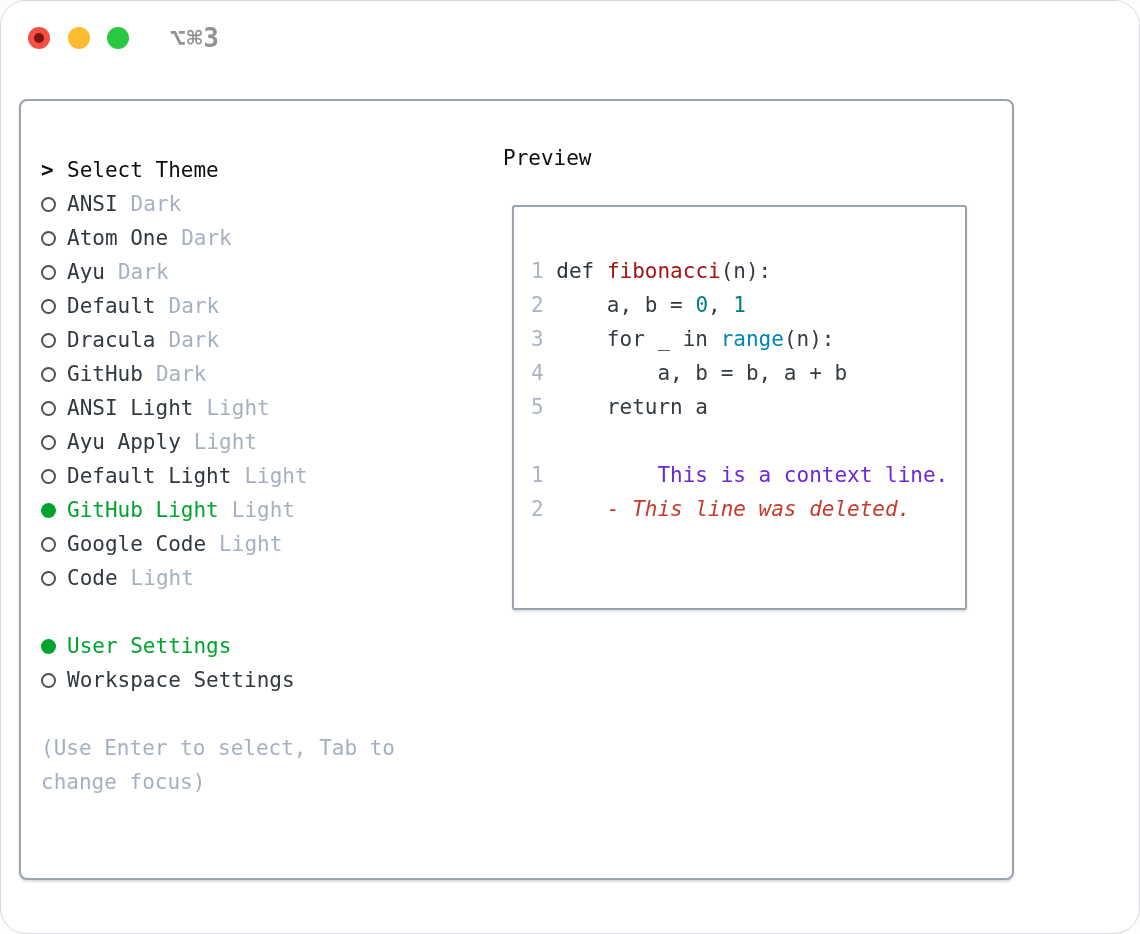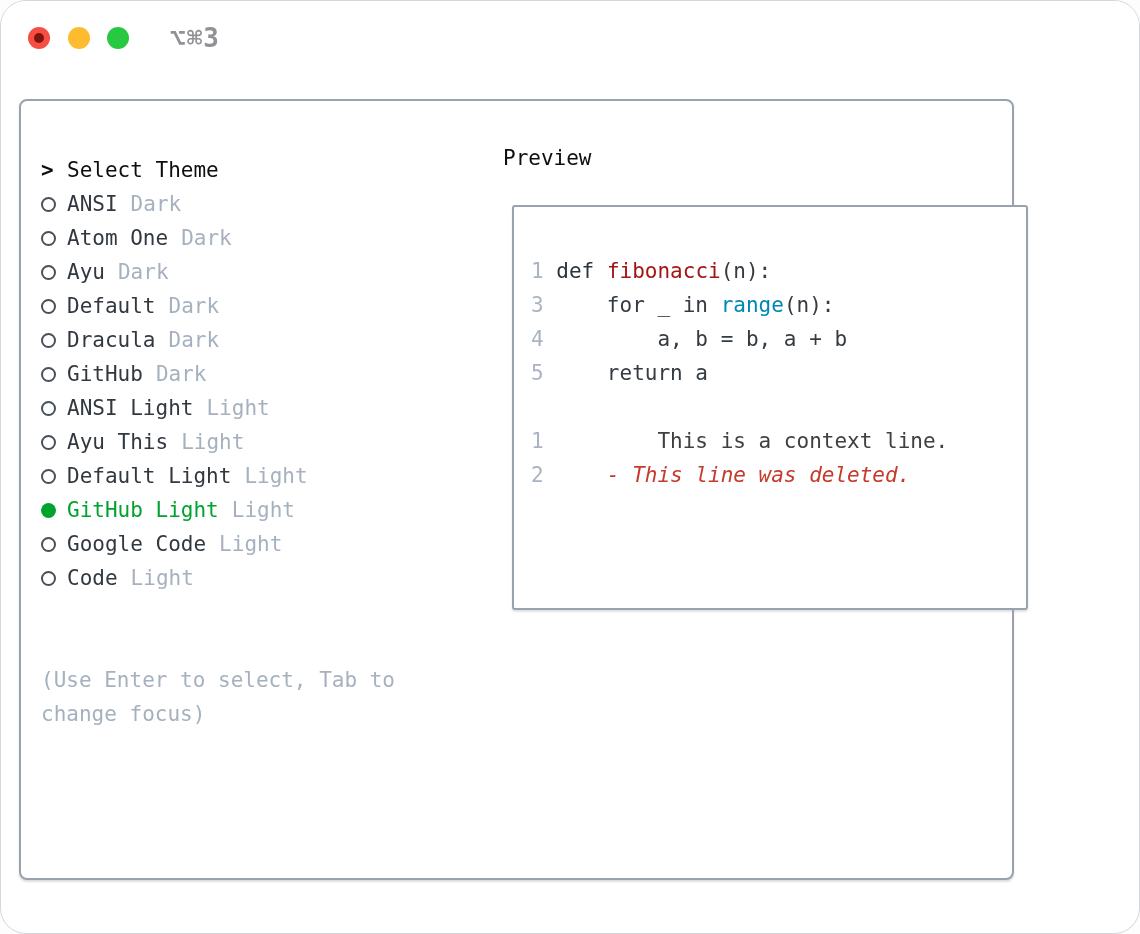"1 def fibonacci(n):" .preview-box { width: 516px -> 455px }
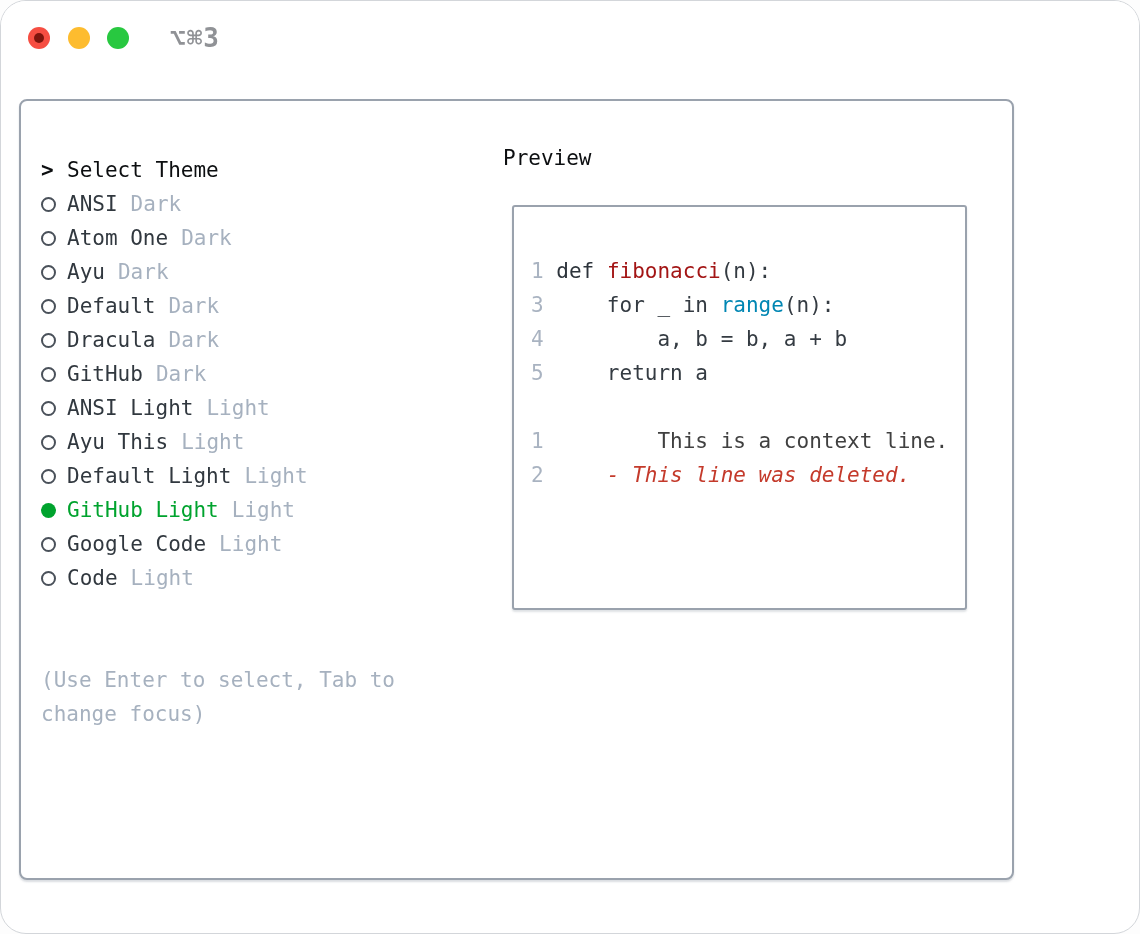"2 a, b = 0," div.code-line { html: none -> <div><span>2 </span><span> a, b = </span><span>0</span><span>, </span><span>1</span></div> }
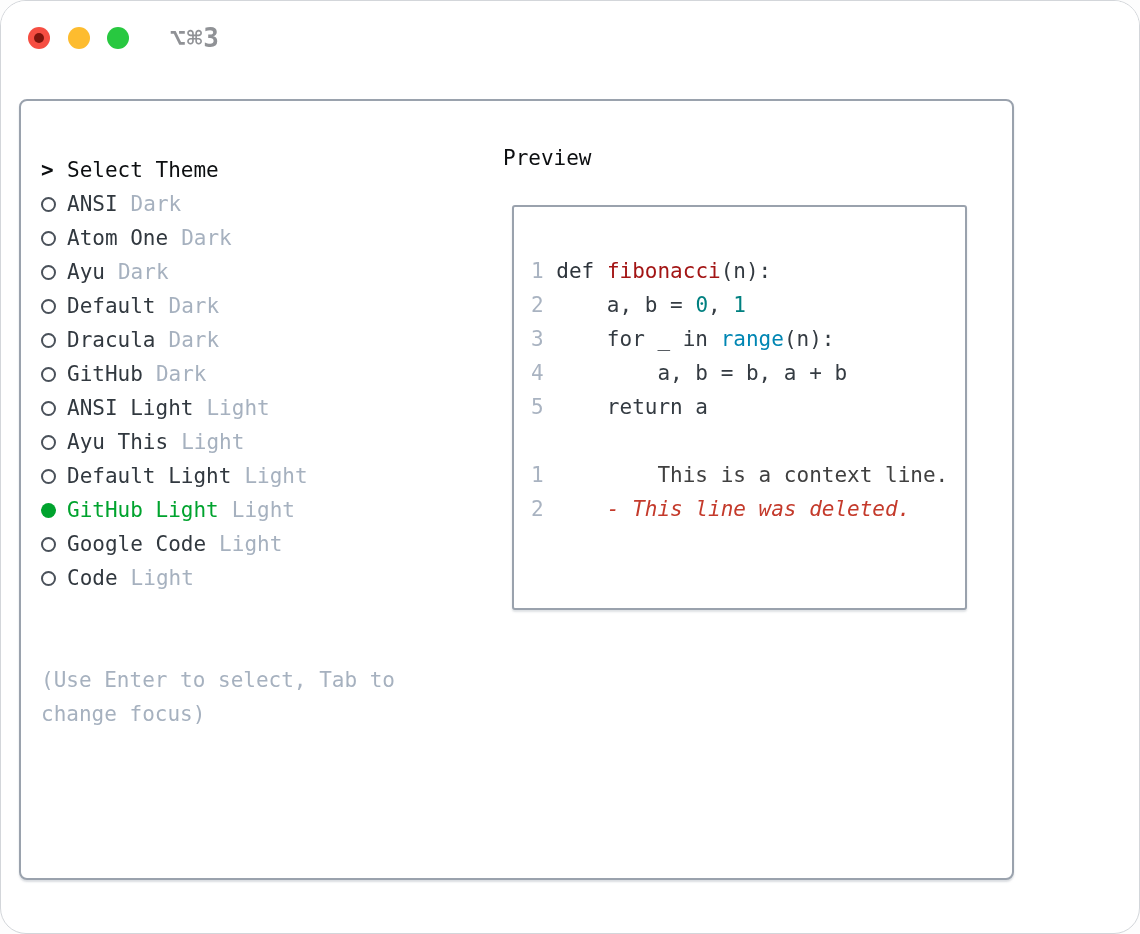"Ayu This" span.name { text: This -> Apply }
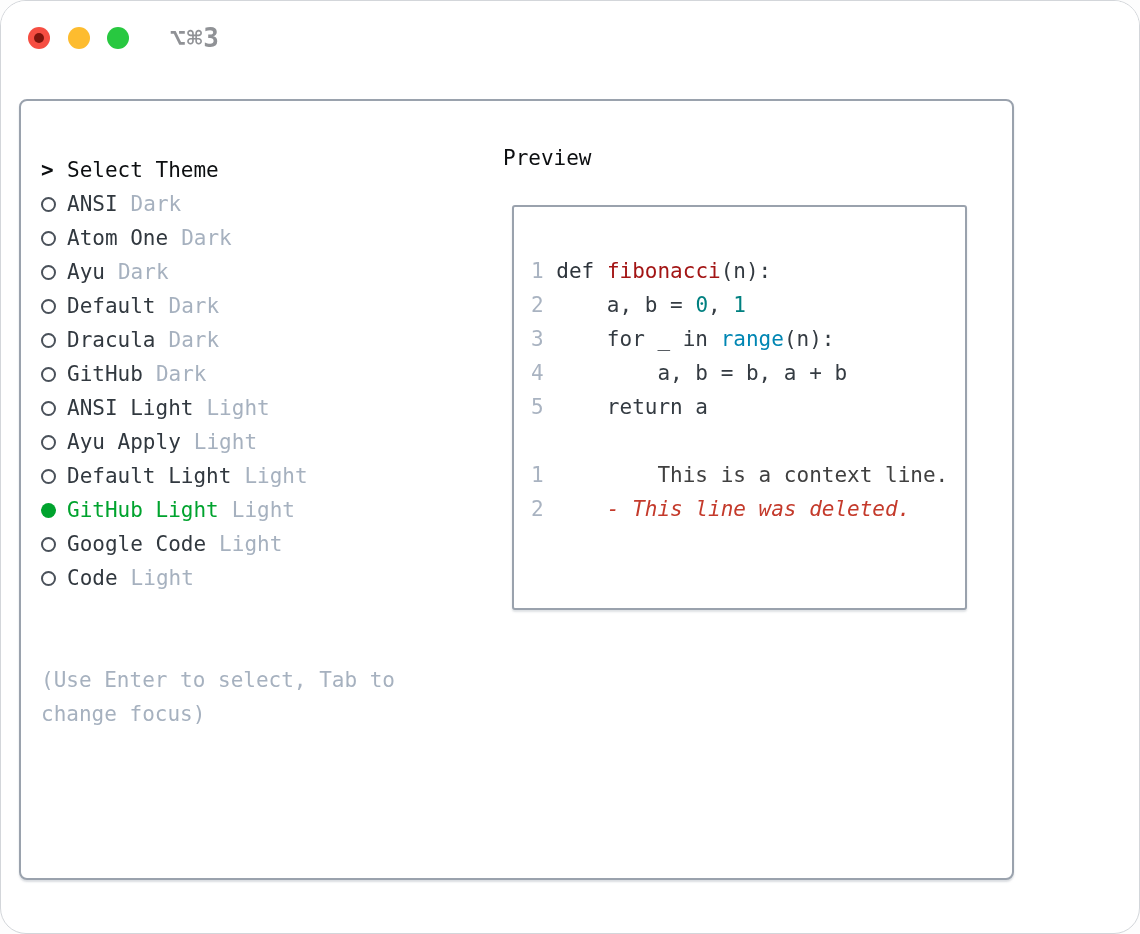"This is a context line." .tok-ctx { color: #404040 -> #6d28d9 }
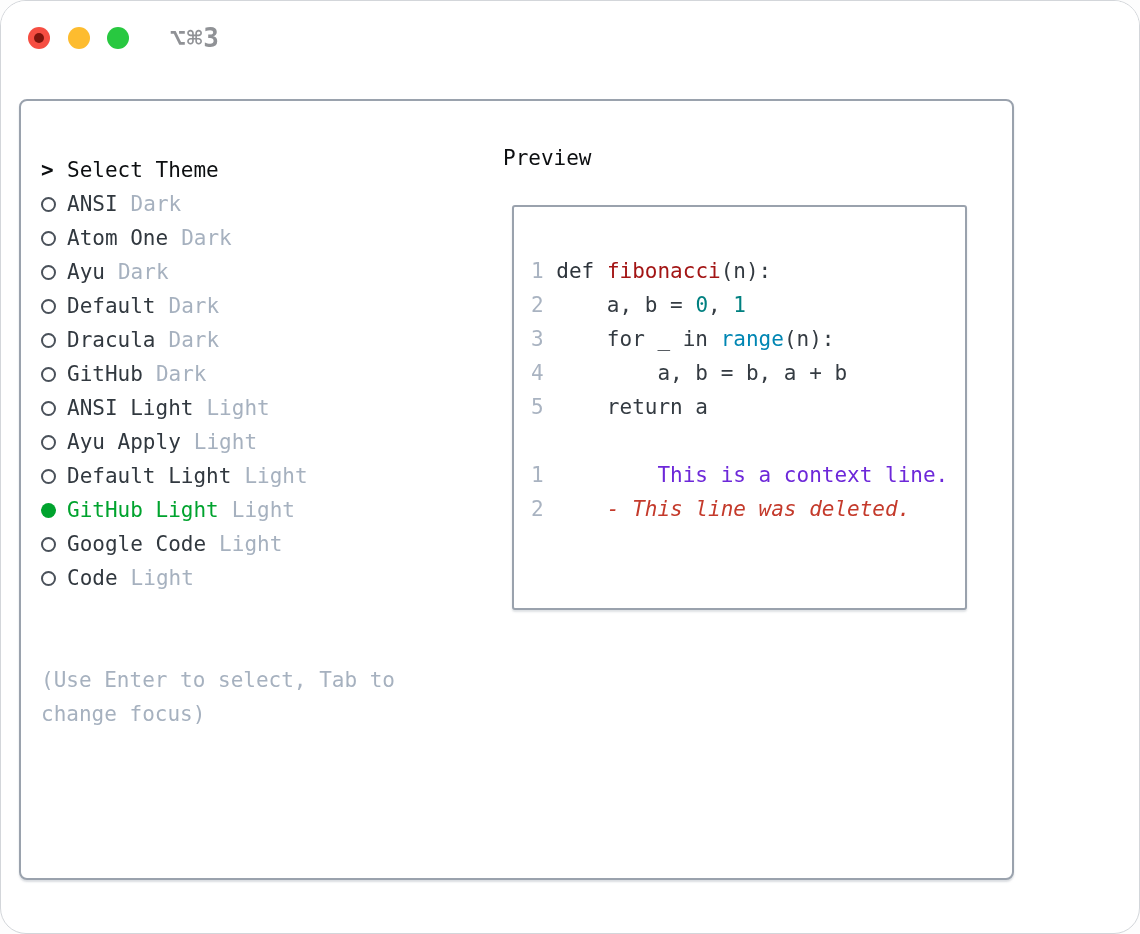"User Settings" div { html: none -> <div> <div><span><span></span></span><span>User Settings</span></div> <div><span><span></span></span><span>Workspace Settings</span></div> </div> }
